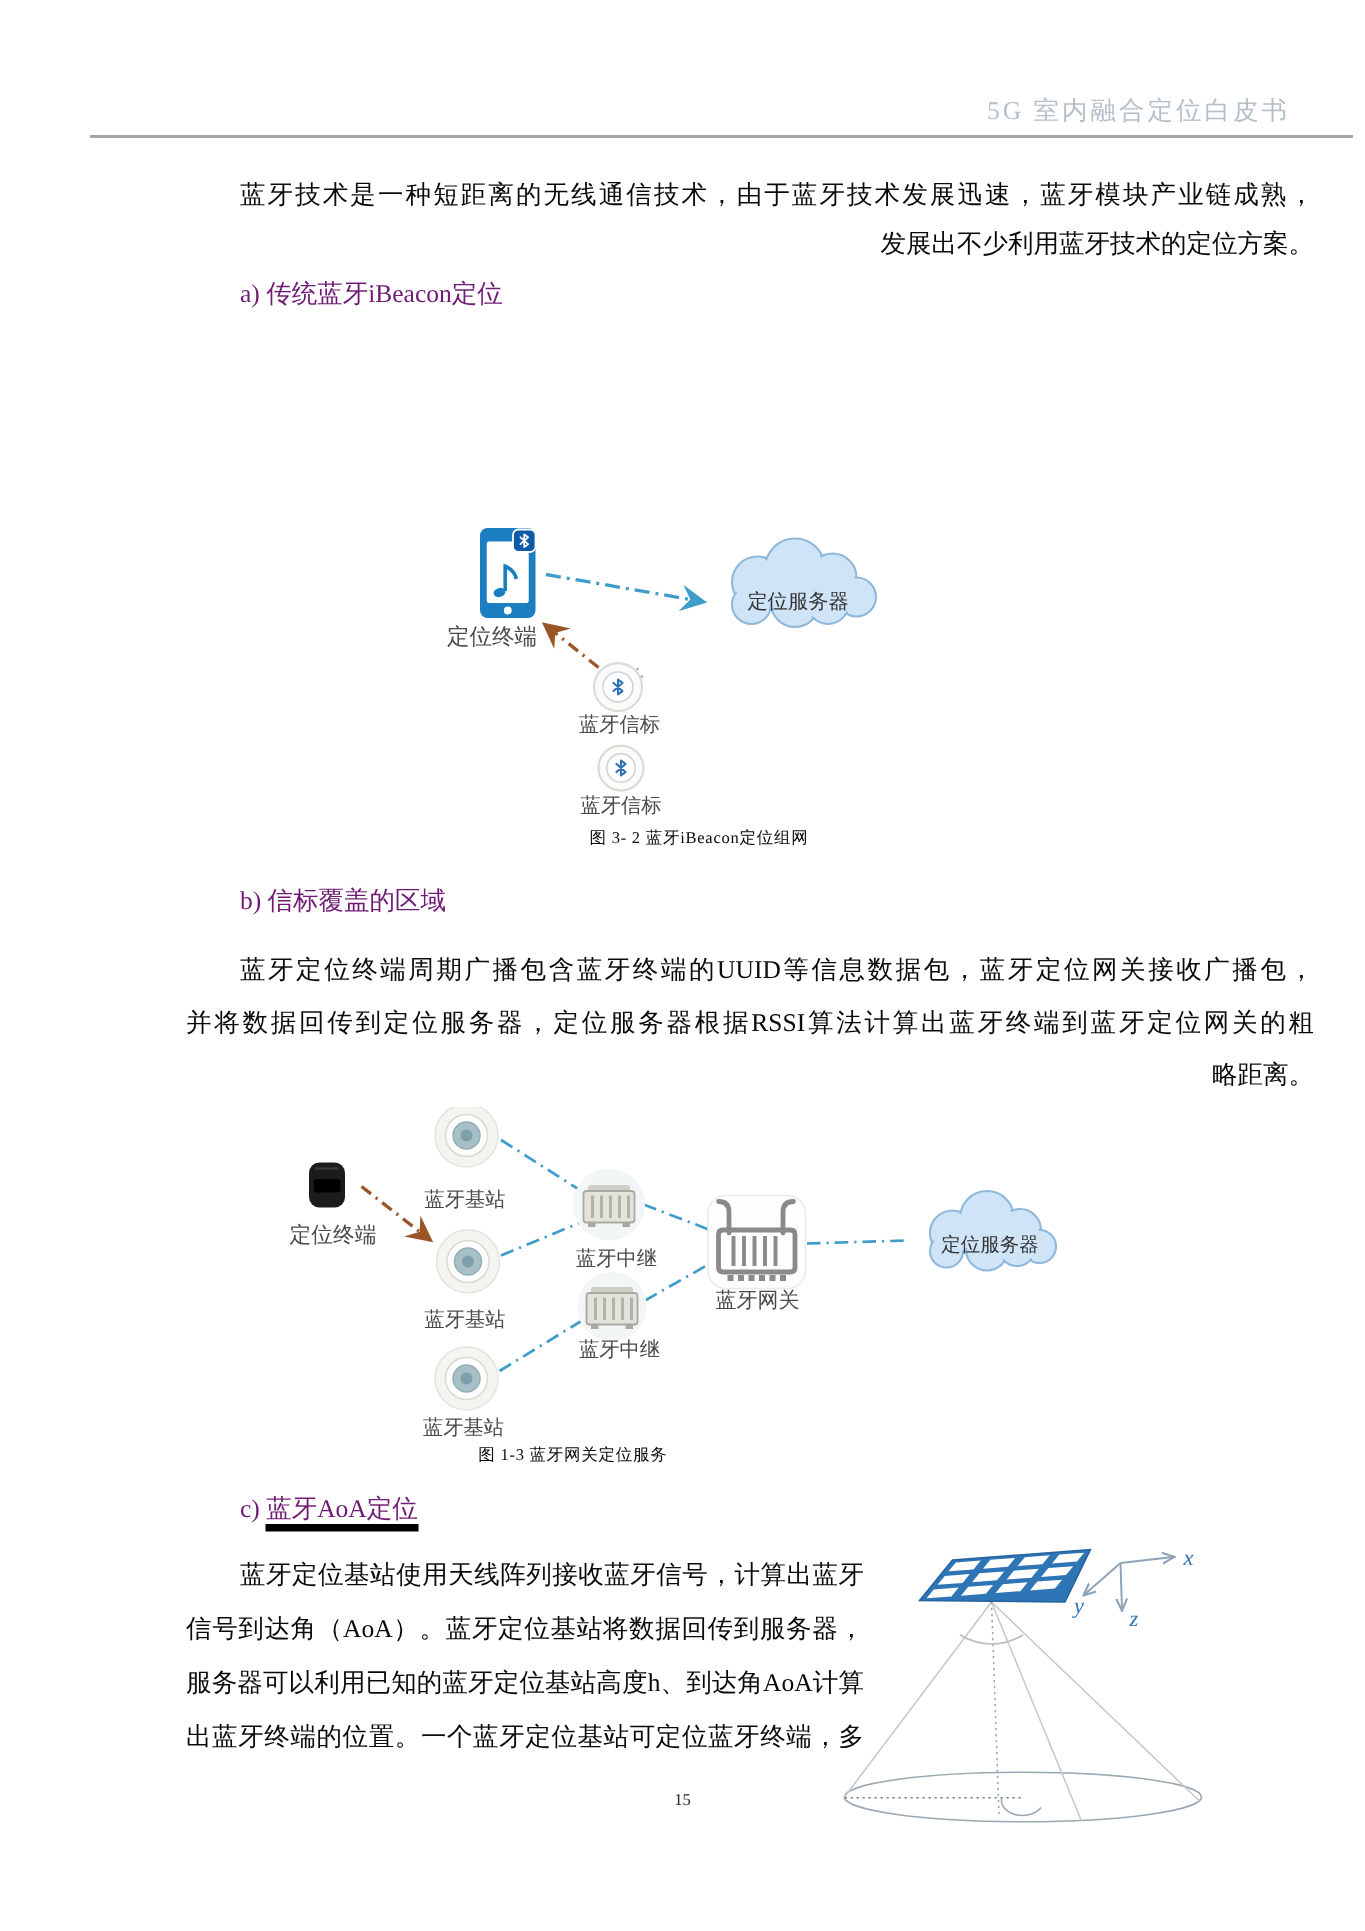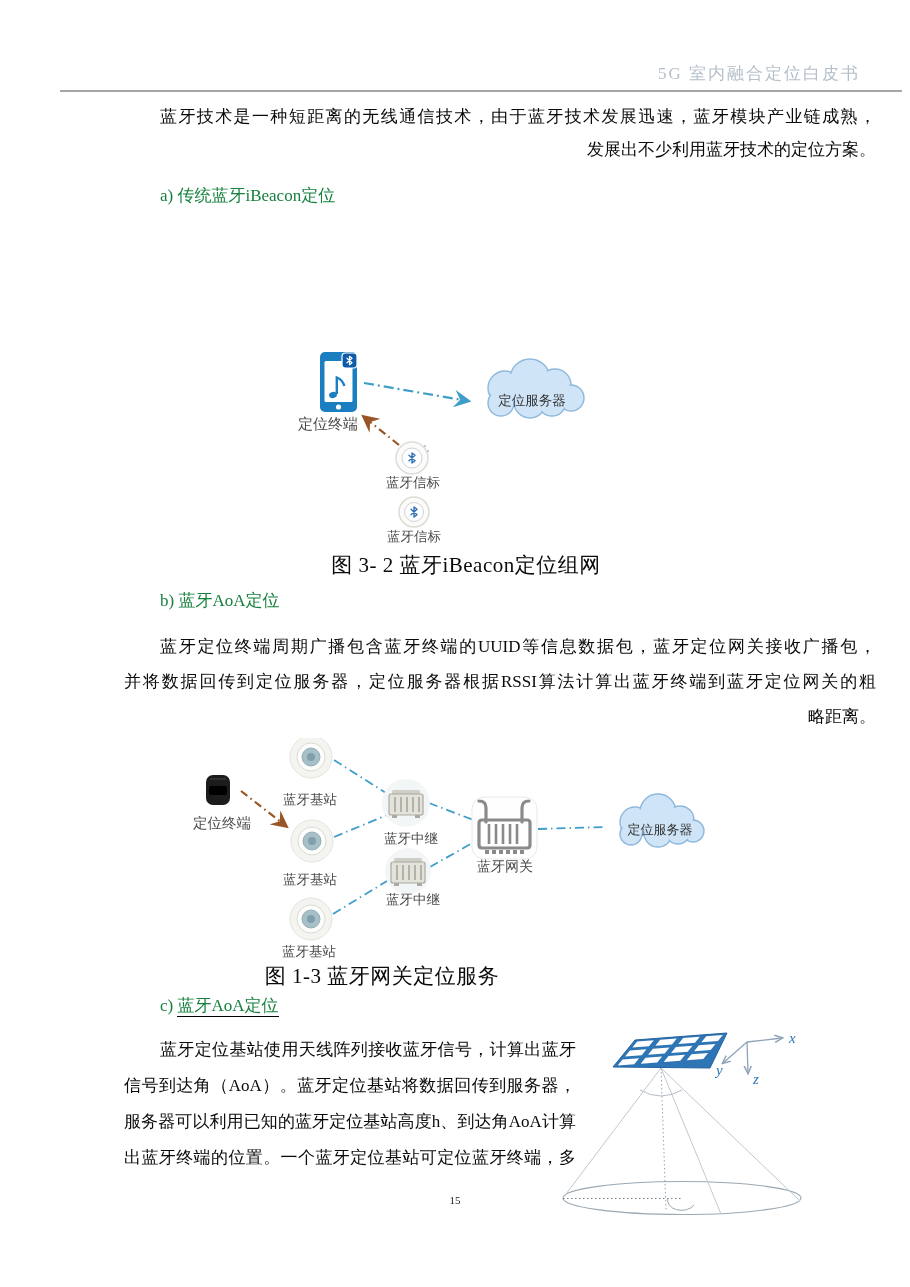"蓝牙技术是一种短距离的无线通信技术，由于蓝牙技术发展迅速，蓝牙模块产业链成熟，" div.para { top: 100px -> 113px }
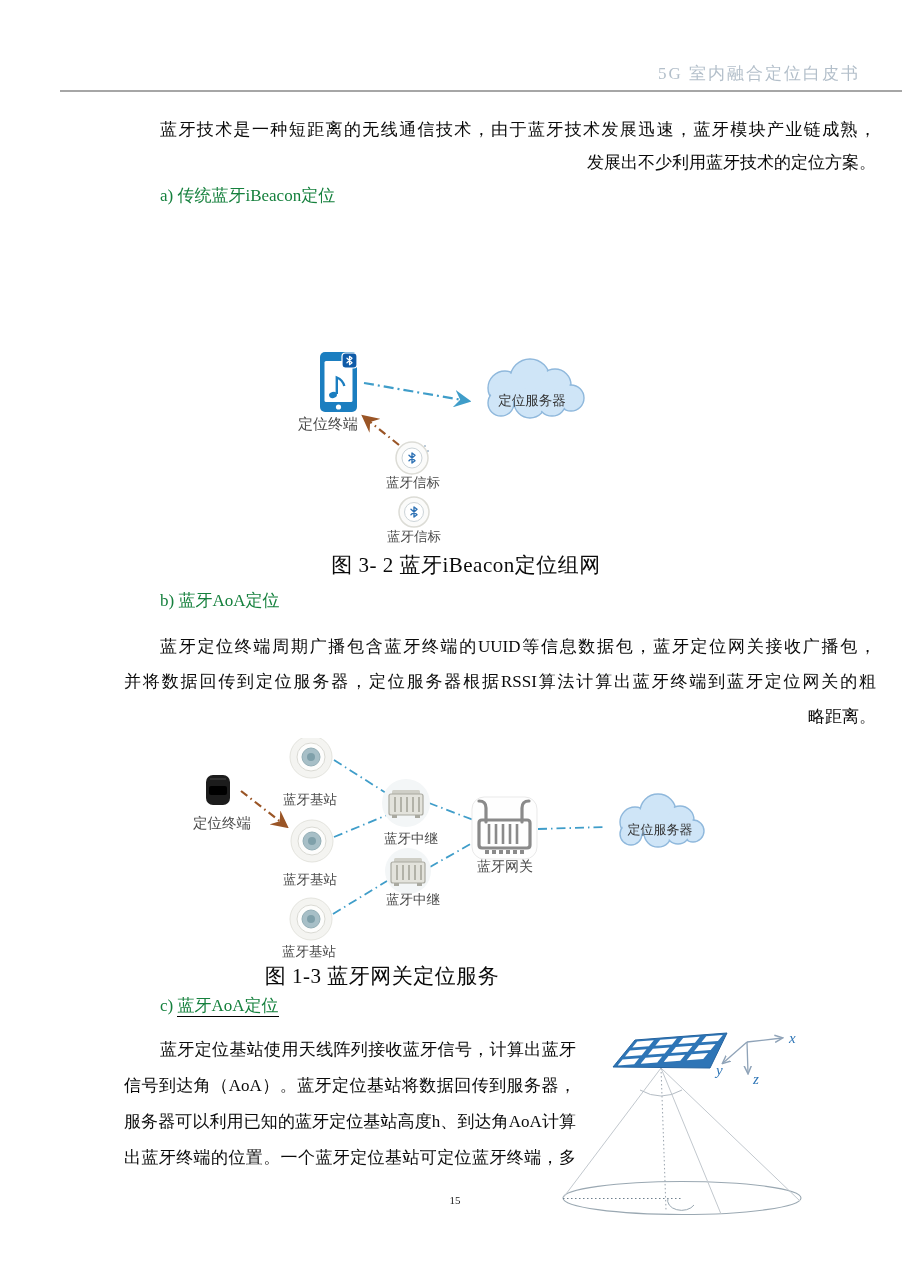"a) 传统蓝牙iBeacon定位" .heading { color: #15803d -> #701a75 }
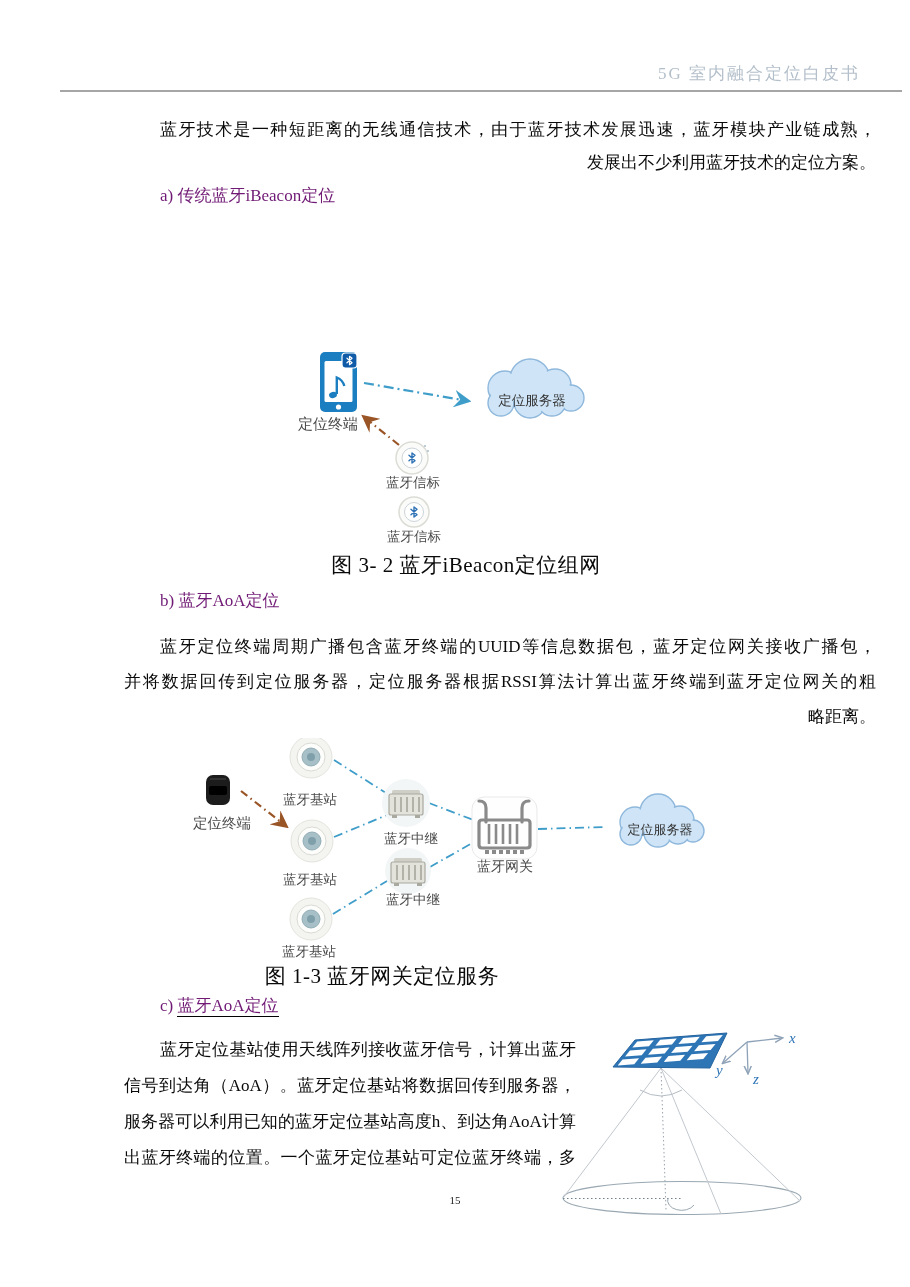"图 3- 2 蓝牙iBeacon定位组网" .caption { font-size: 21px -> 11px }
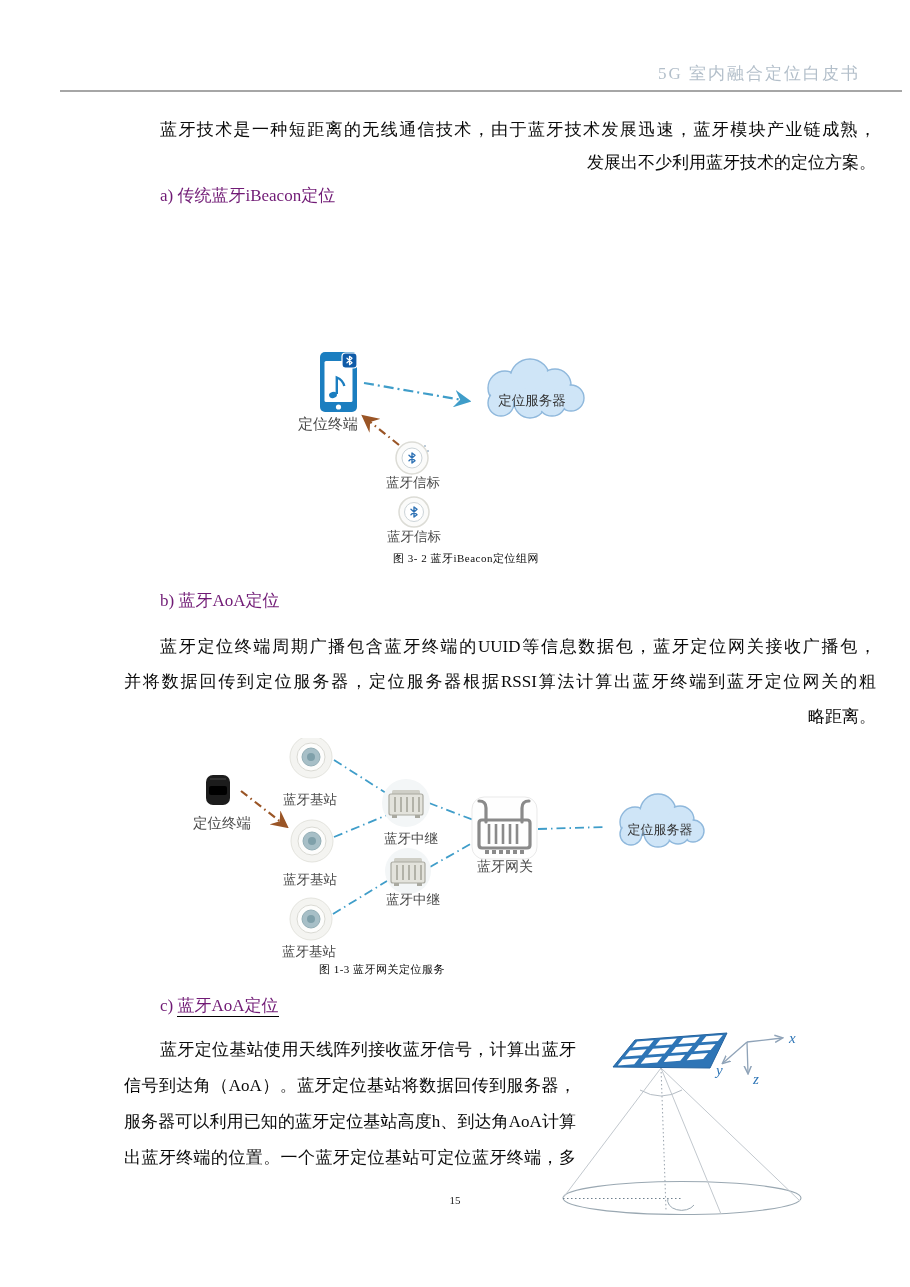"b) 蓝牙AoA定位" div.heading { text: 蓝牙AoA定位 -> 信标覆盖的区域 }
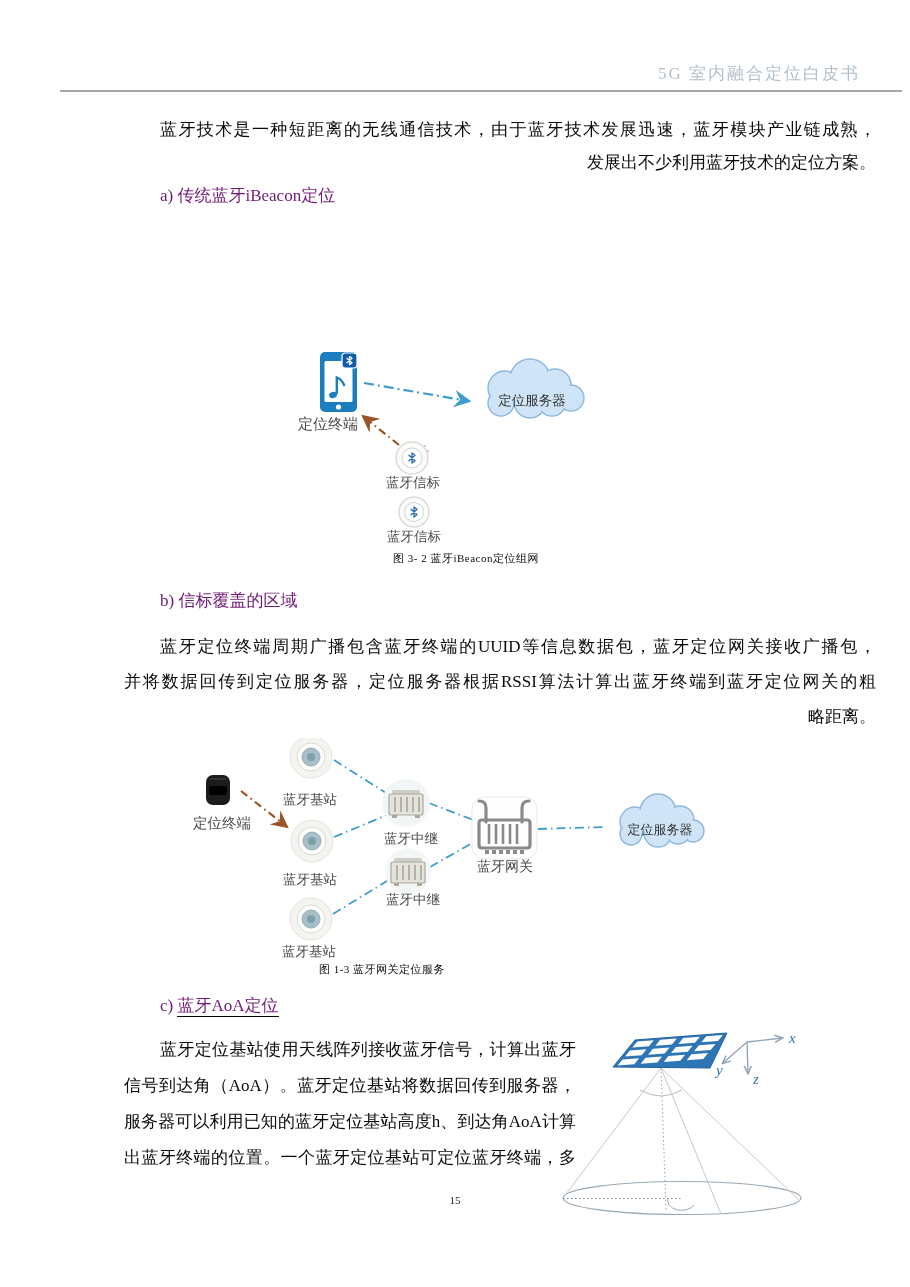"蓝牙AoA定位" .u { border-bottom: 1px solid #000000 -> 5px solid #000000 }
